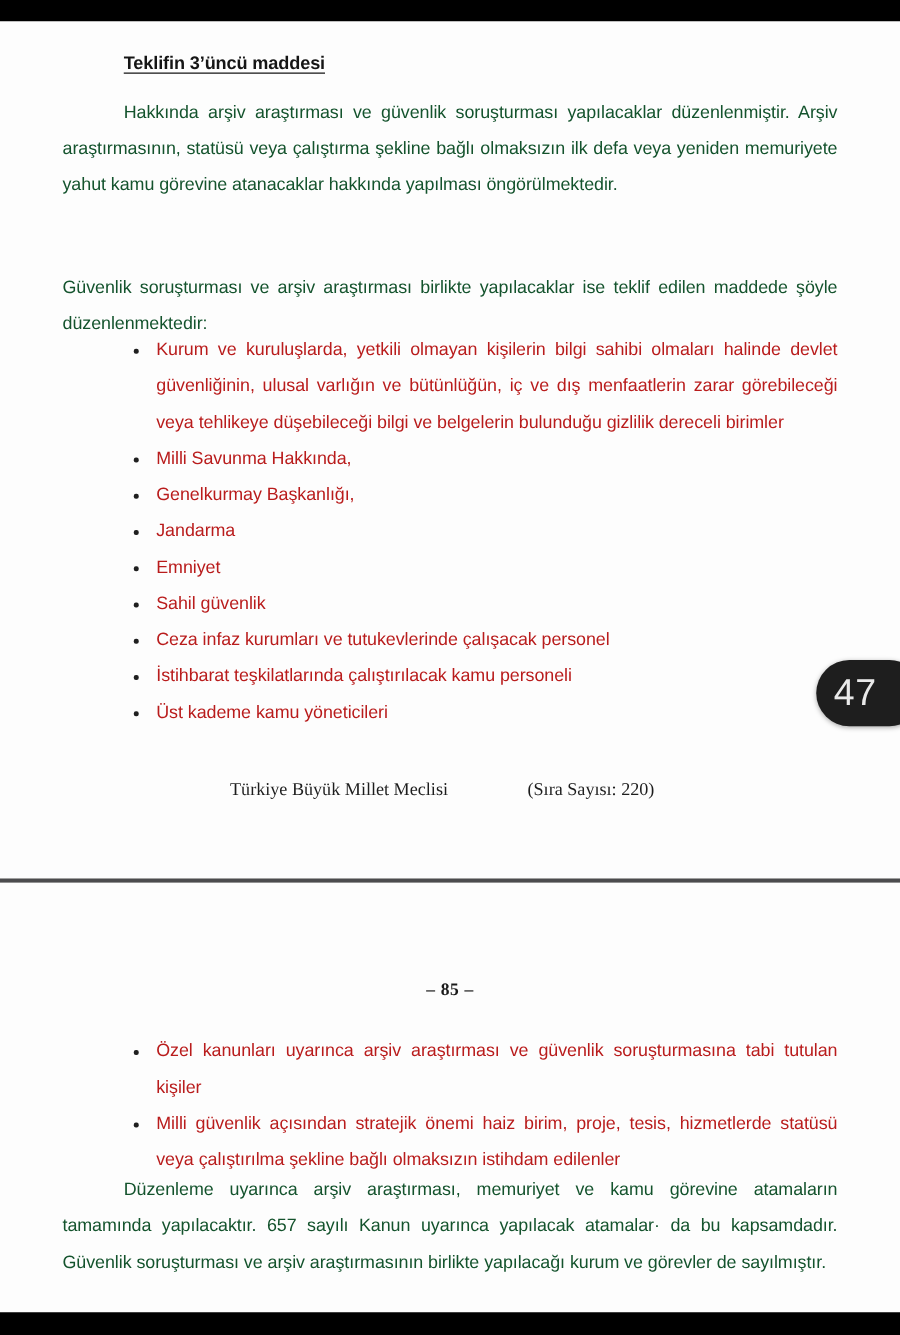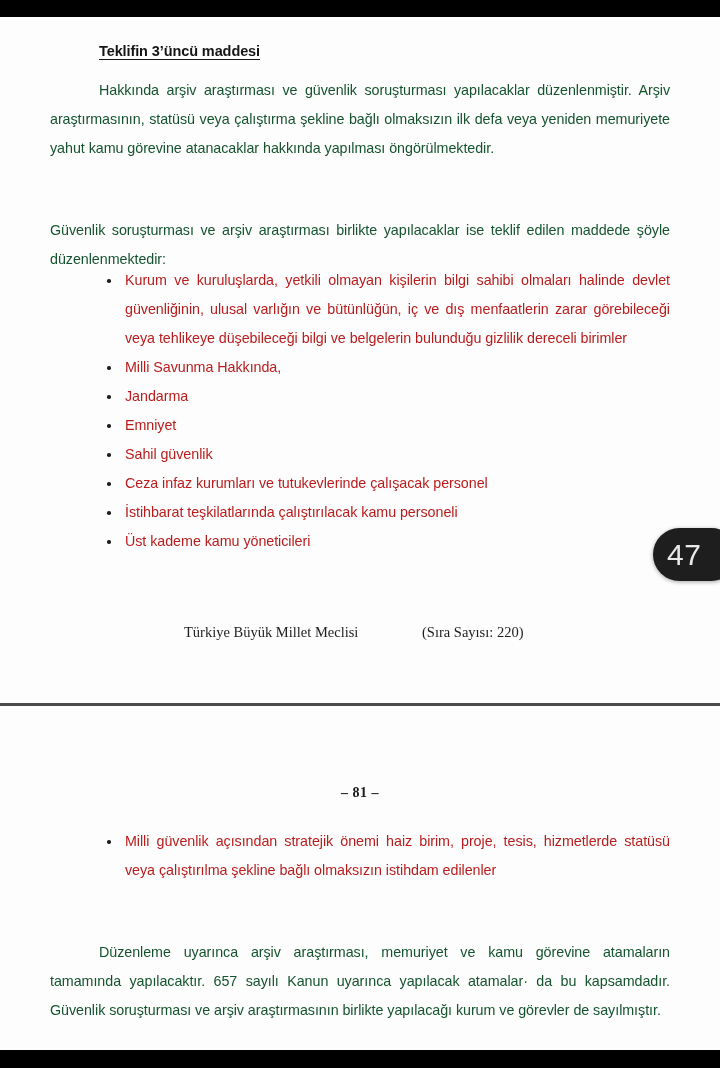"Genelkurmay Başkanlığı," li { html: none -> <li> <span>Genelkurmay Başkanlığı,</span> </li> }
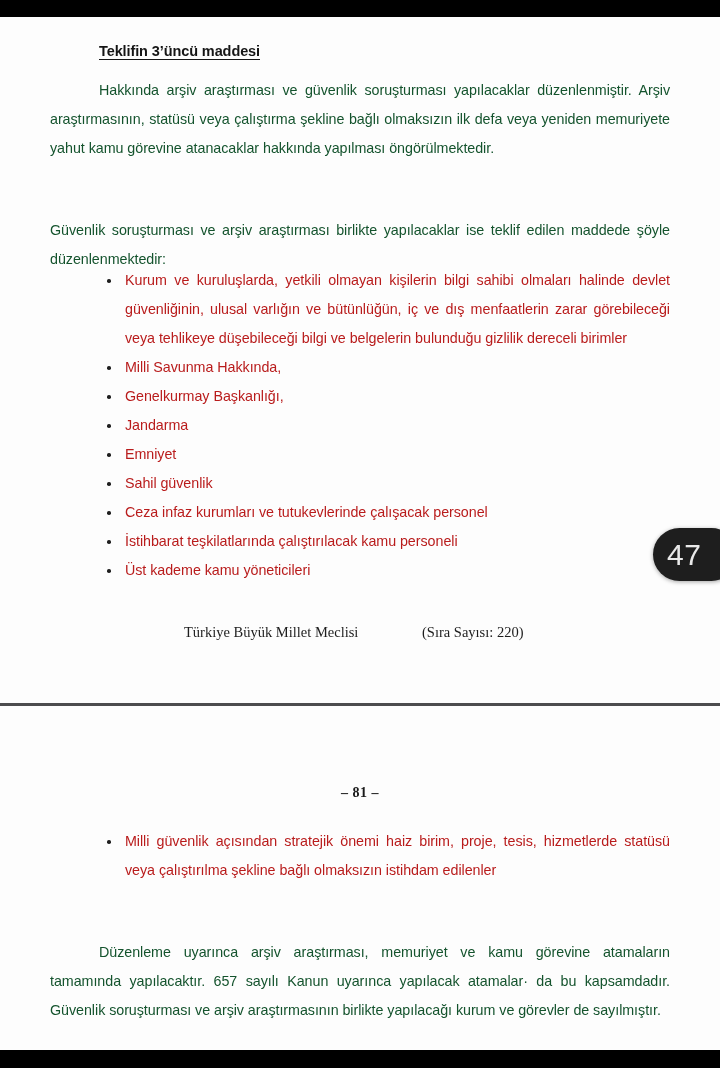"– 81 –" div.page-number-header { text: 81 -> 85 }
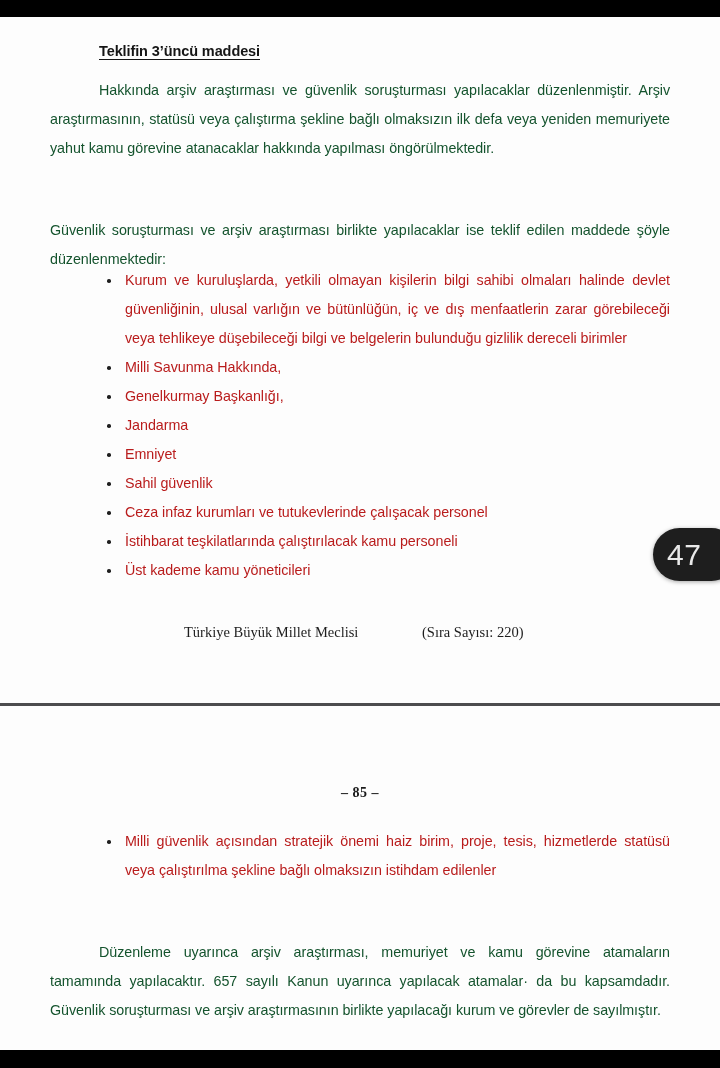"Özel kanunları uyarınca arşiv" li { html: none -> <li> <span>Özel kanunları uyarınca arşiv araştırması ve güvenlik soruşturmasına tabi tutulan kişiler</span> </li> }
